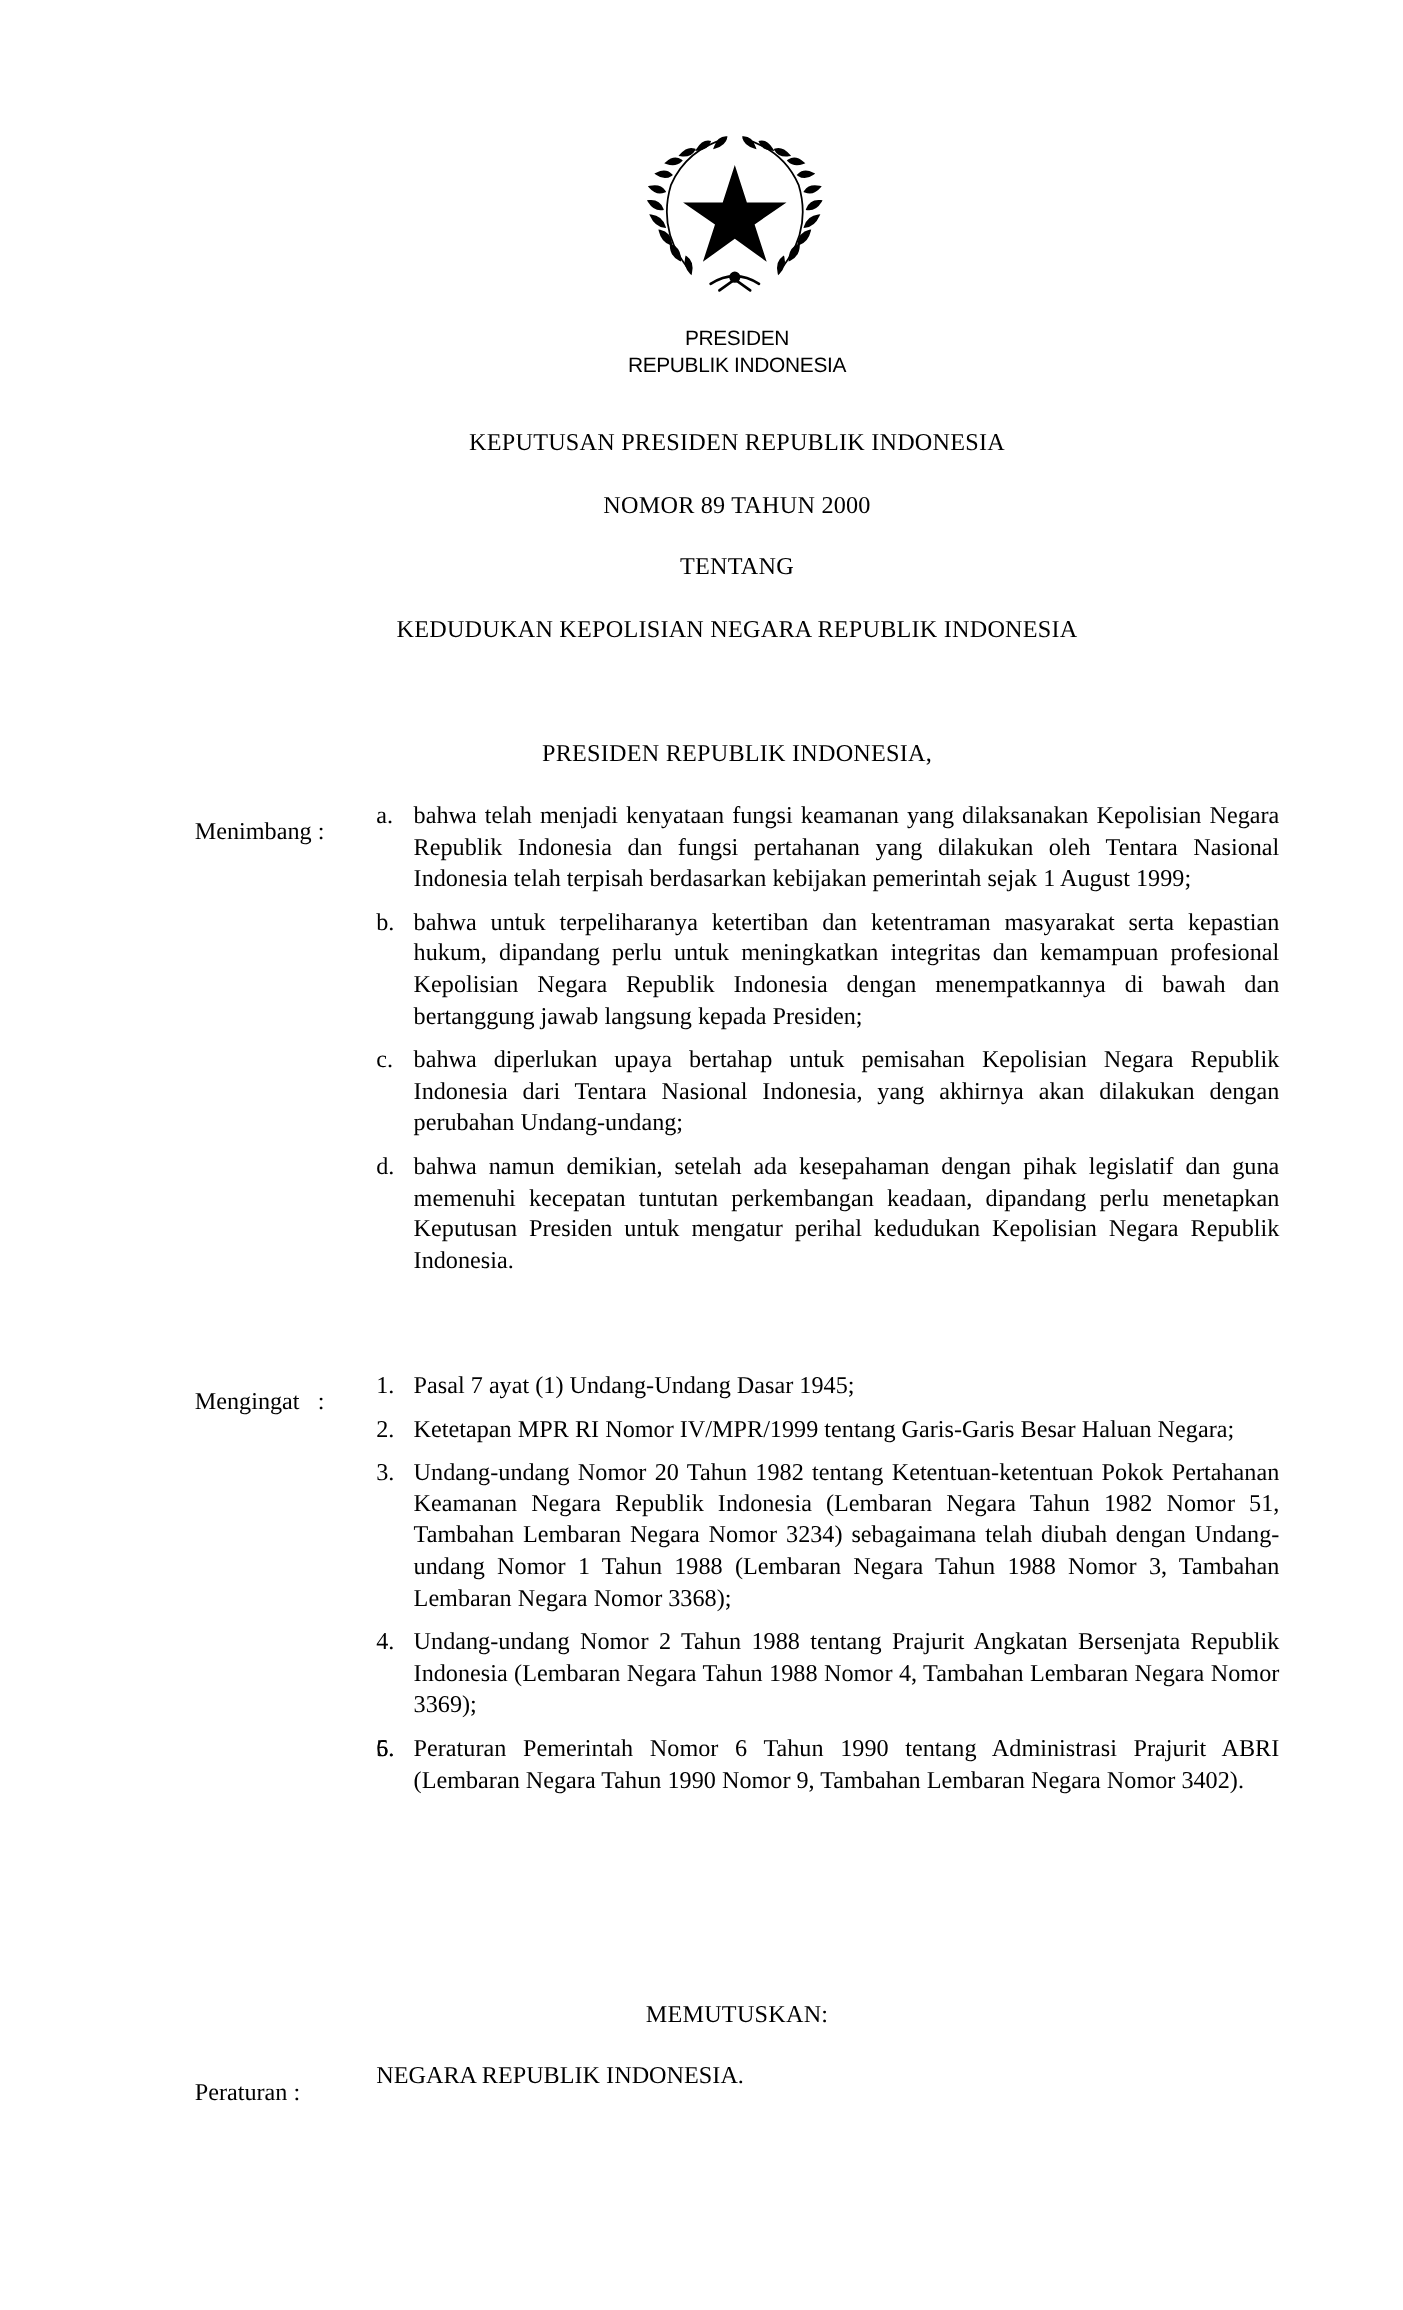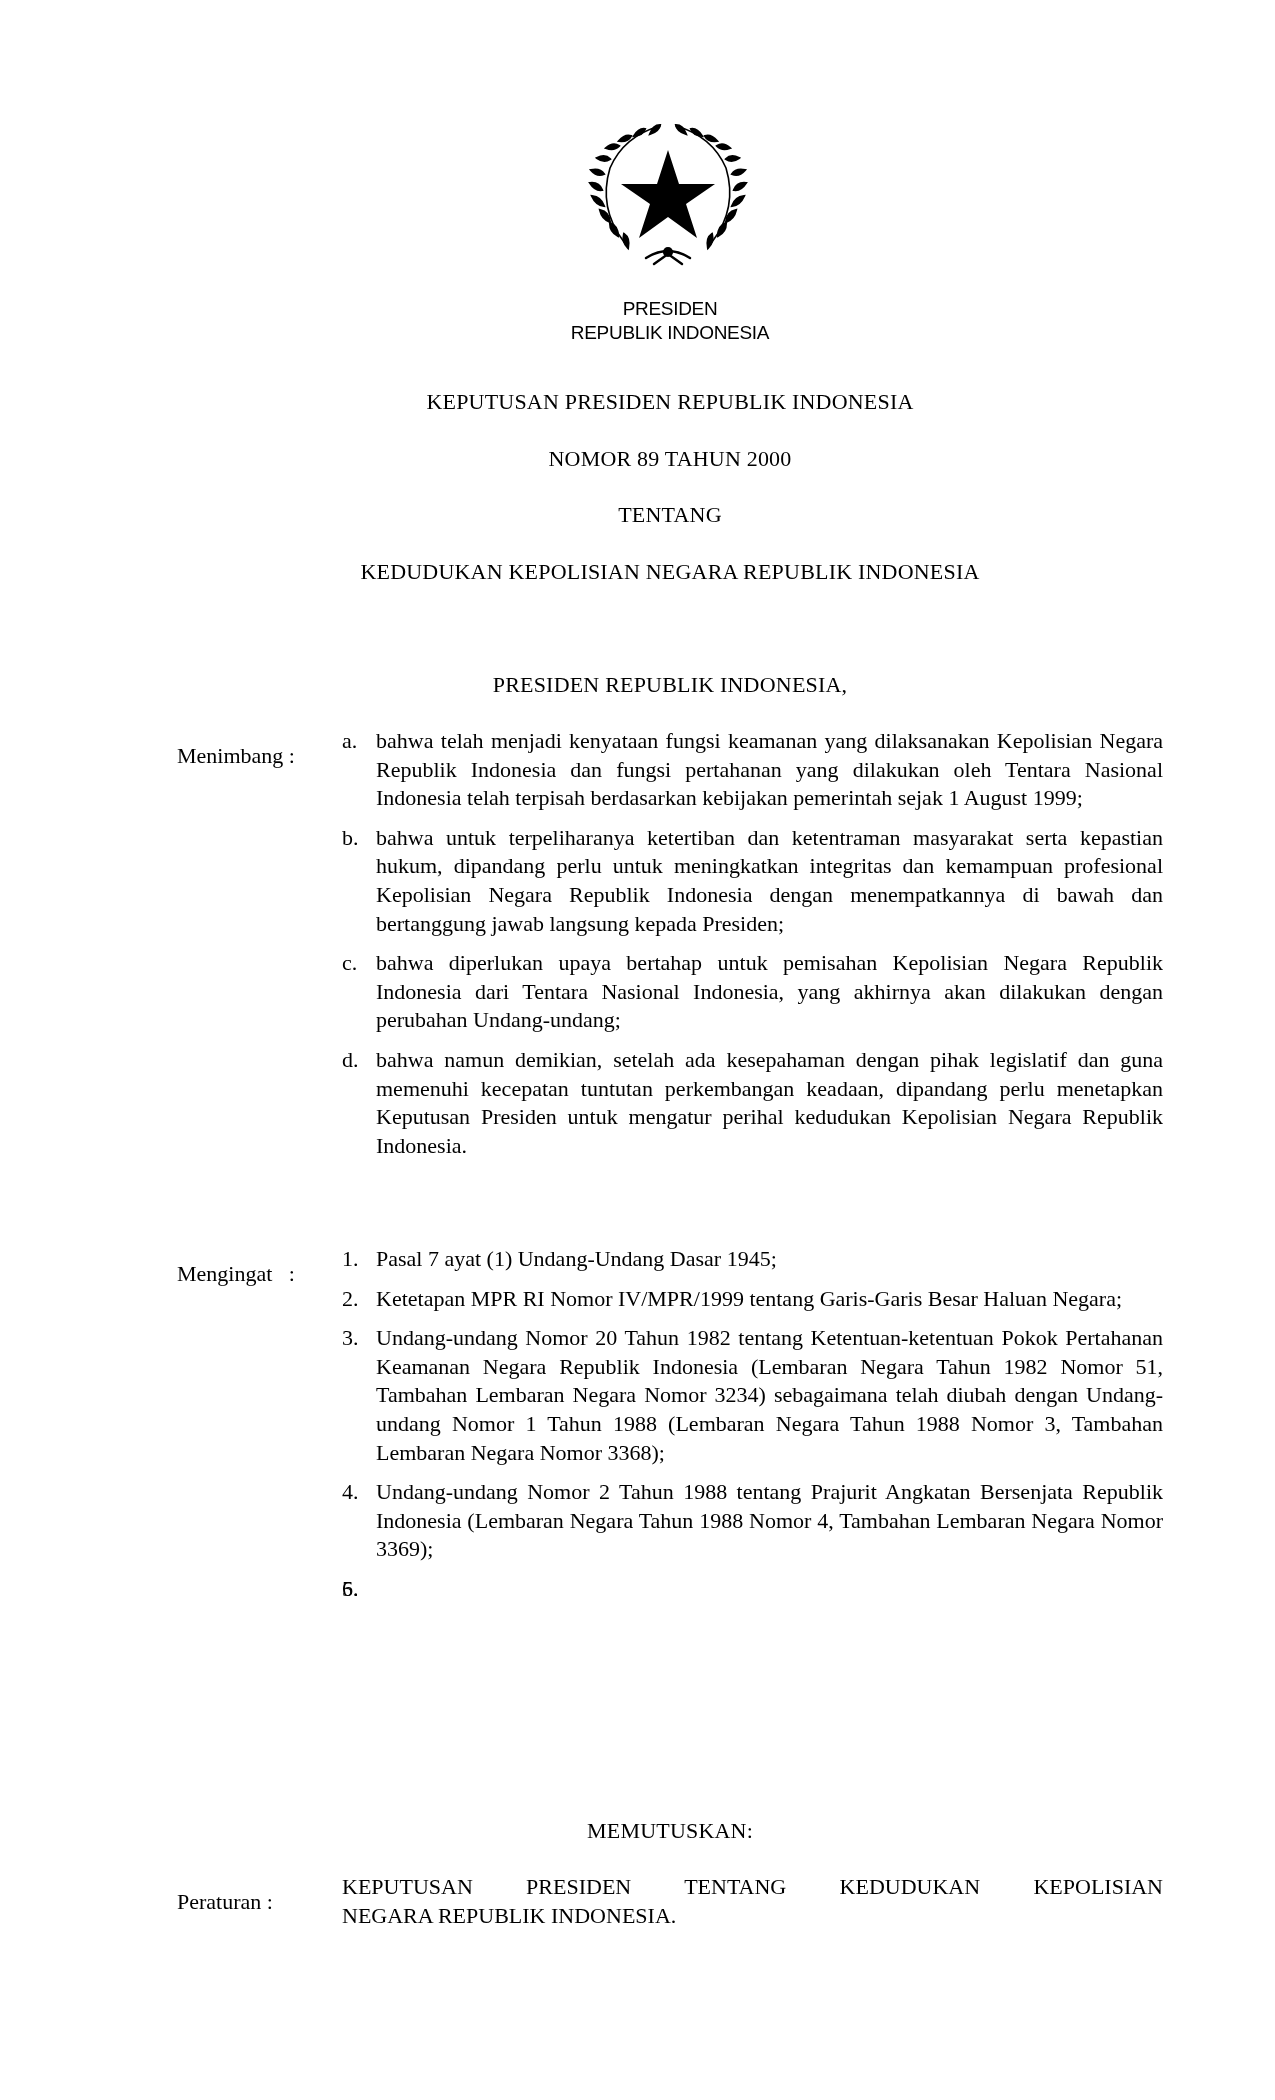"Peraturan Pemerintah Nomor 6 Tahun" span { html: none -> <span>Peraturan Pemerintah Nomor 6 Tahun 1990 tentang Administrasi Prajurit ABRI (Lembaran Negara Tahun 1990 Nomor 9, Tambahan Lembaran Negara Nomor 3402).</span> }
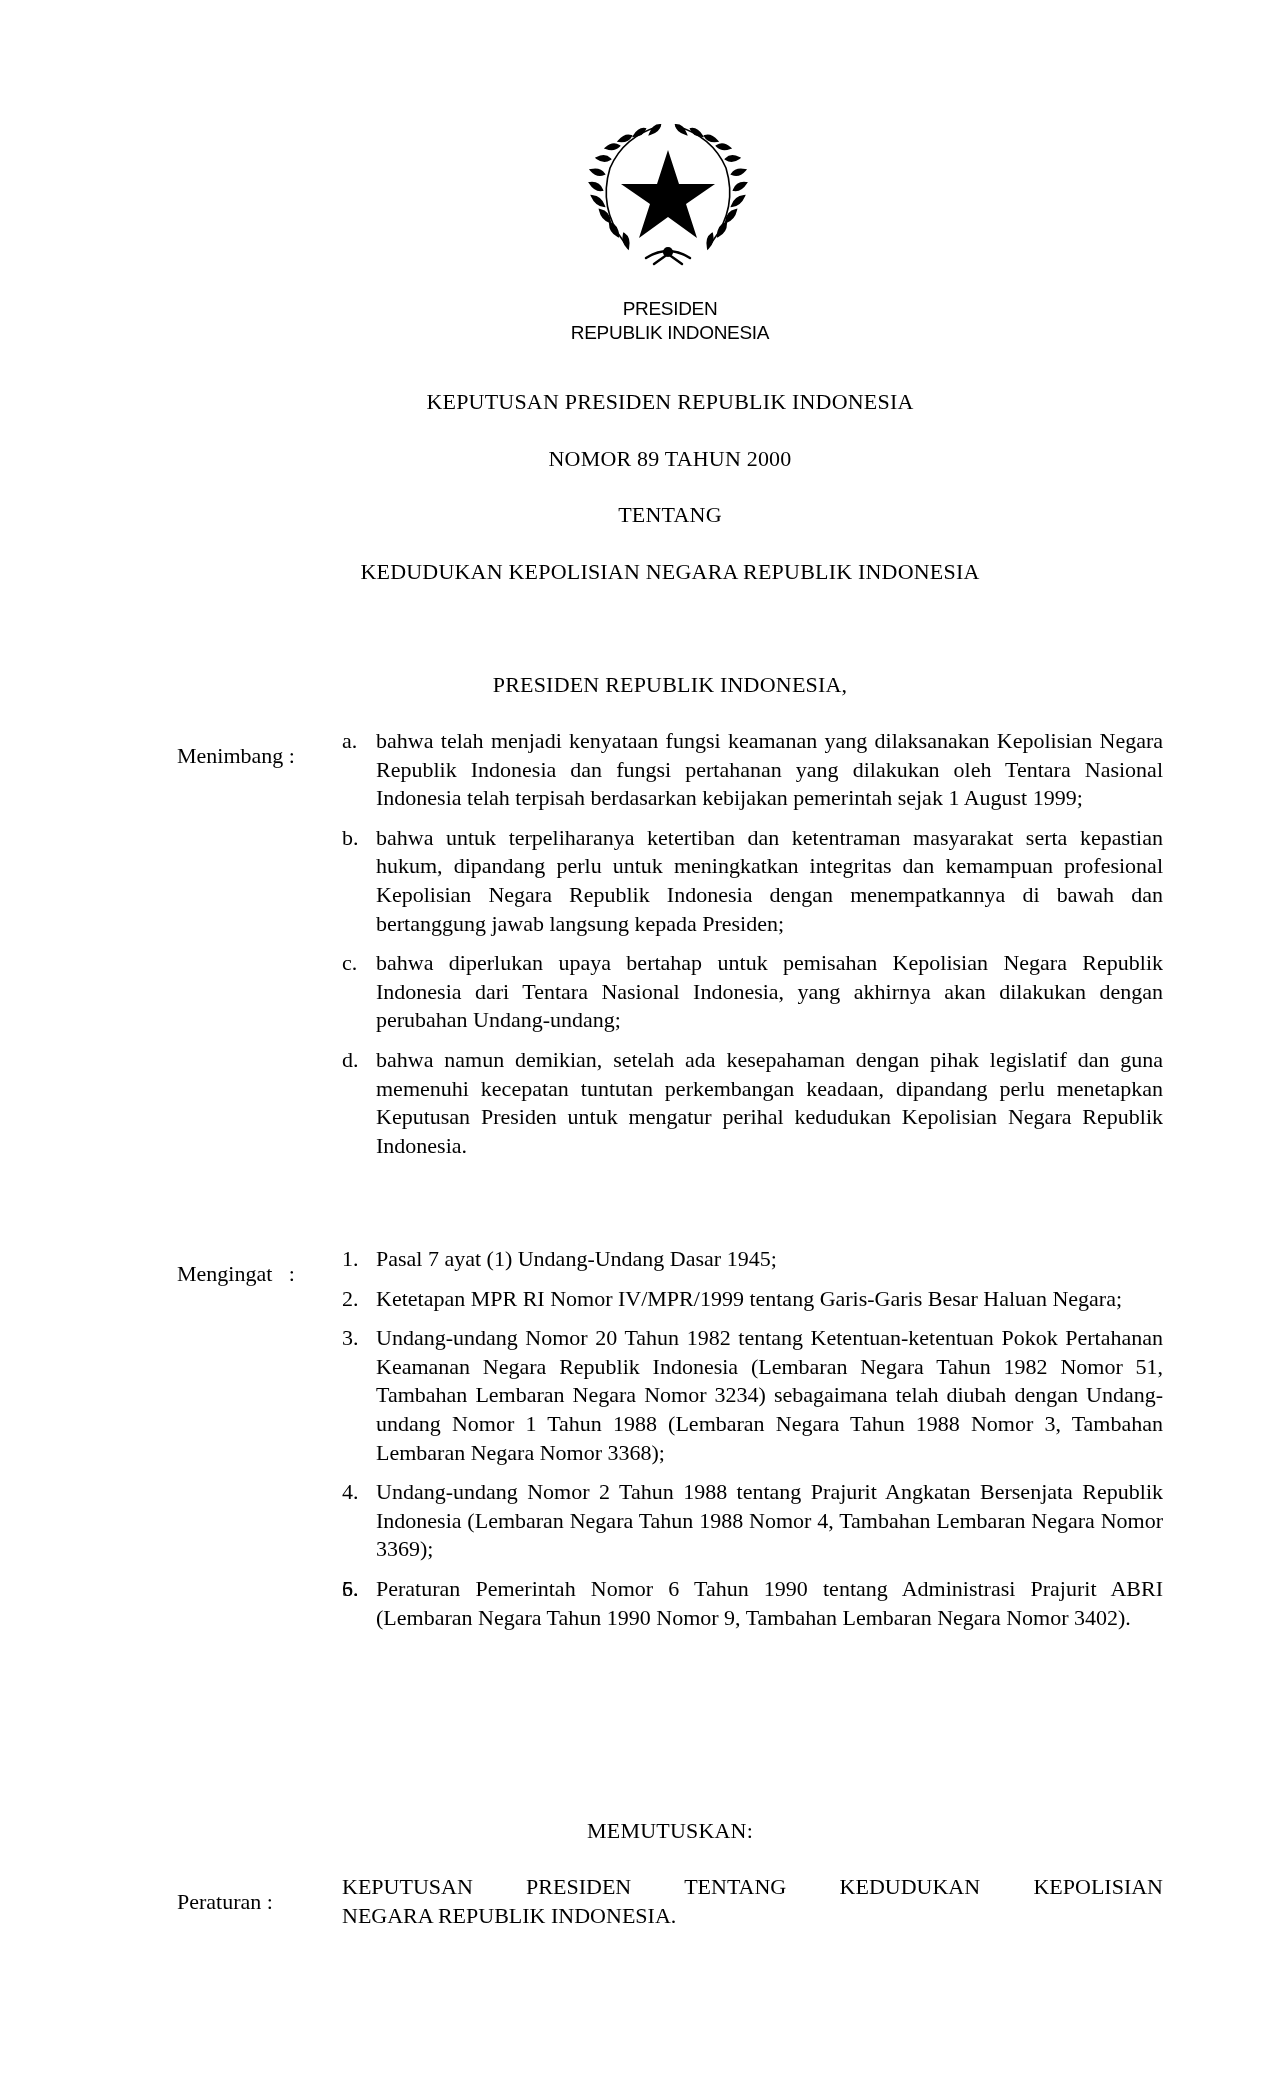"KEPUTUSAN PRESIDEN TENTANG KEDUDUKAN" span.l1 { html: <span>KEPUTUSAN PRESIDEN TENTANG KEDUDUKAN KEPOLISIAN</span> -> none }
